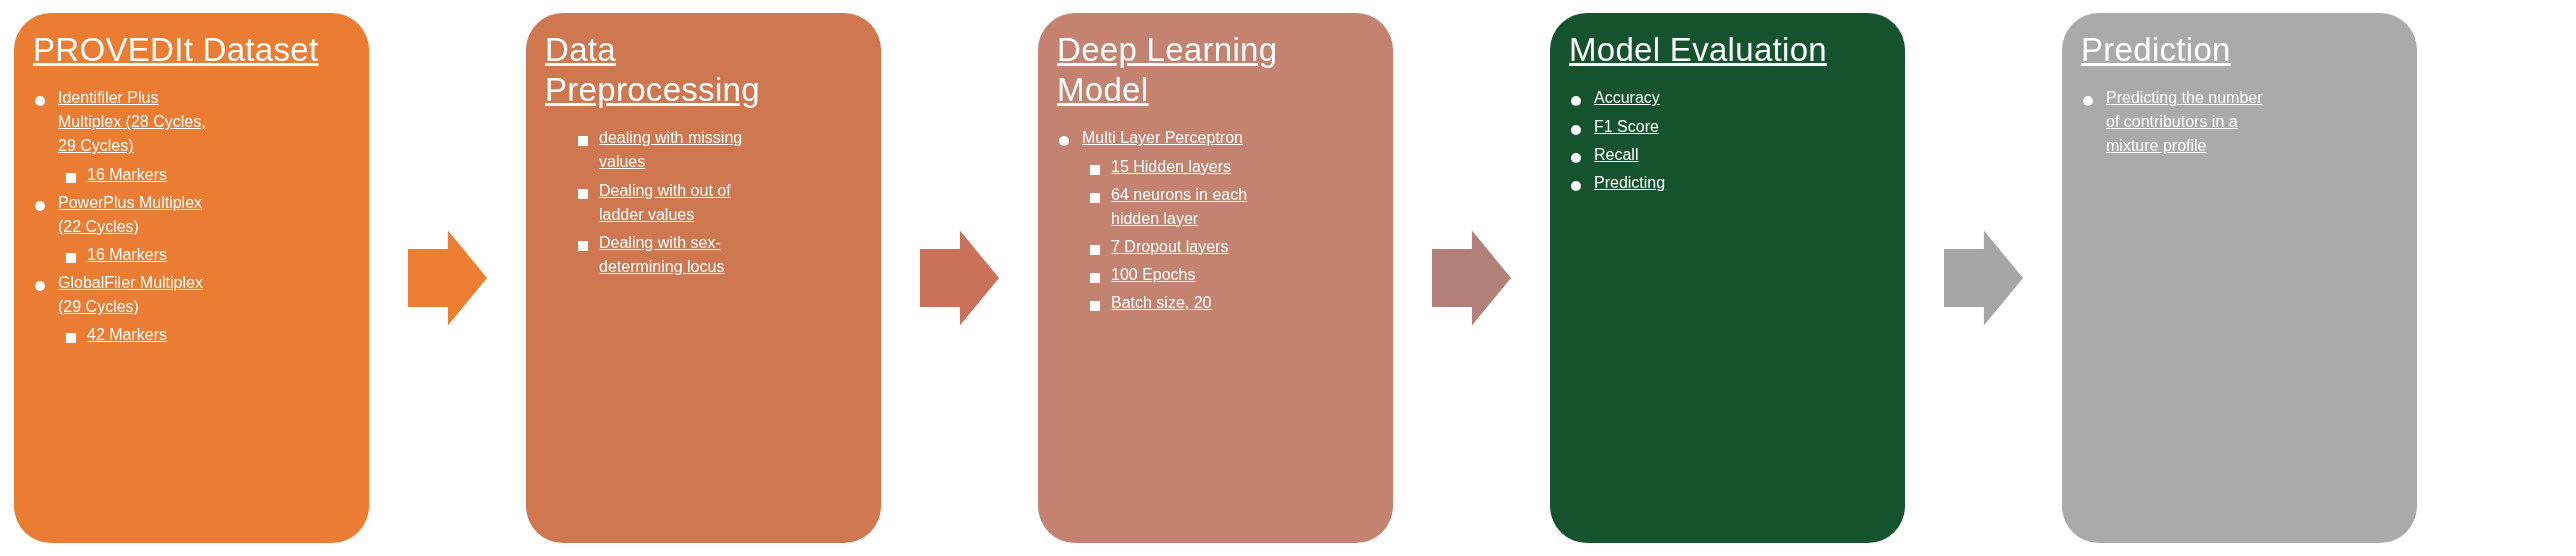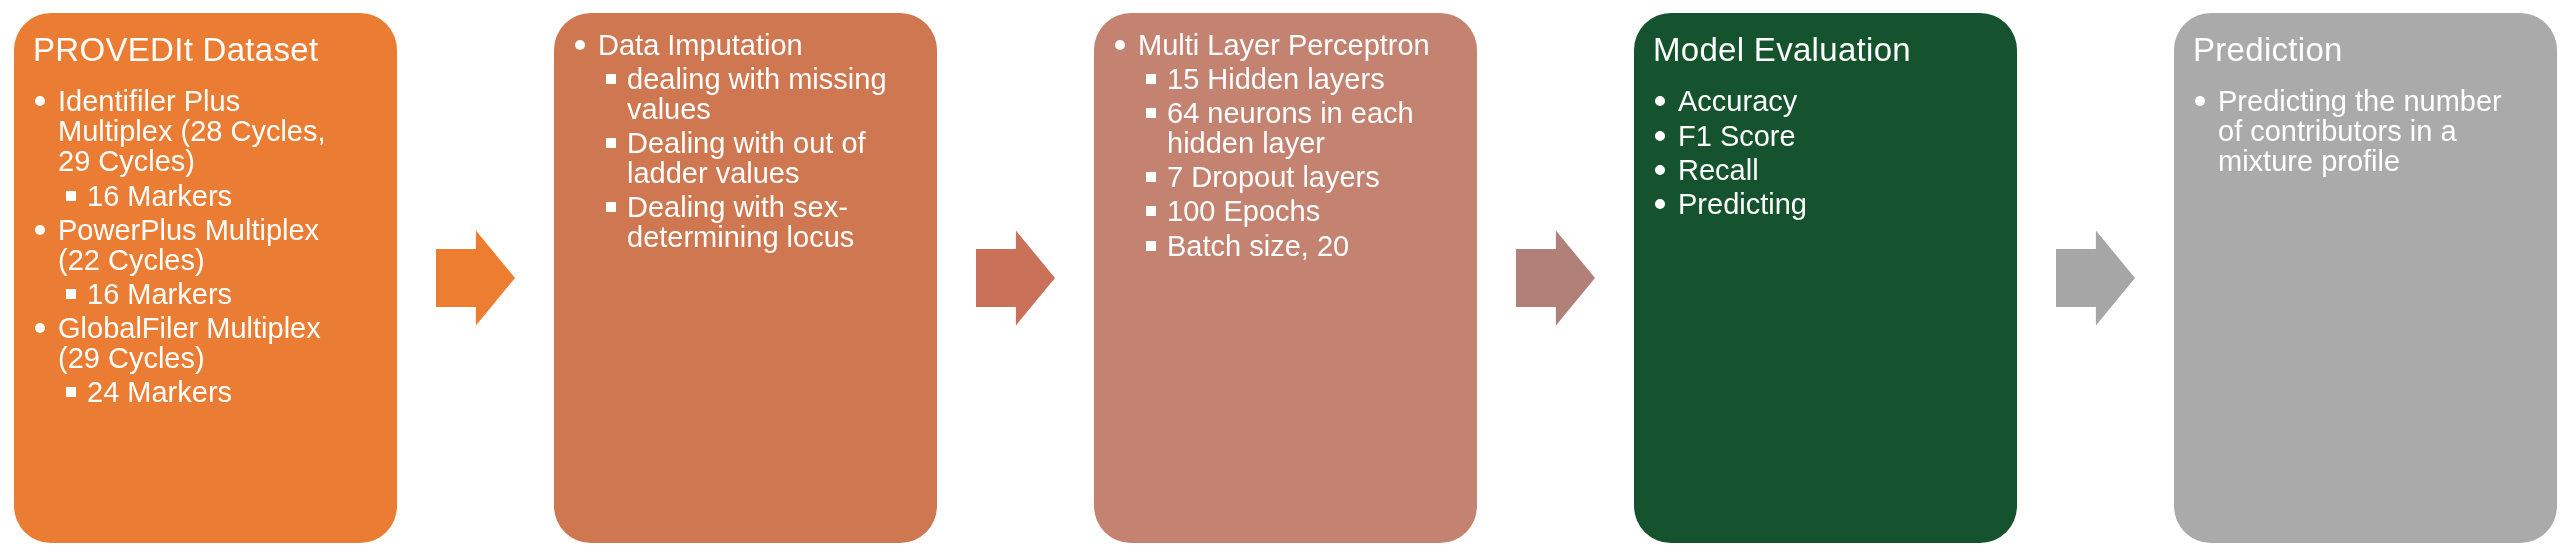"PROVEDIt Dataset" .step { text-decoration: none -> underline; width: 383px -> 355px }
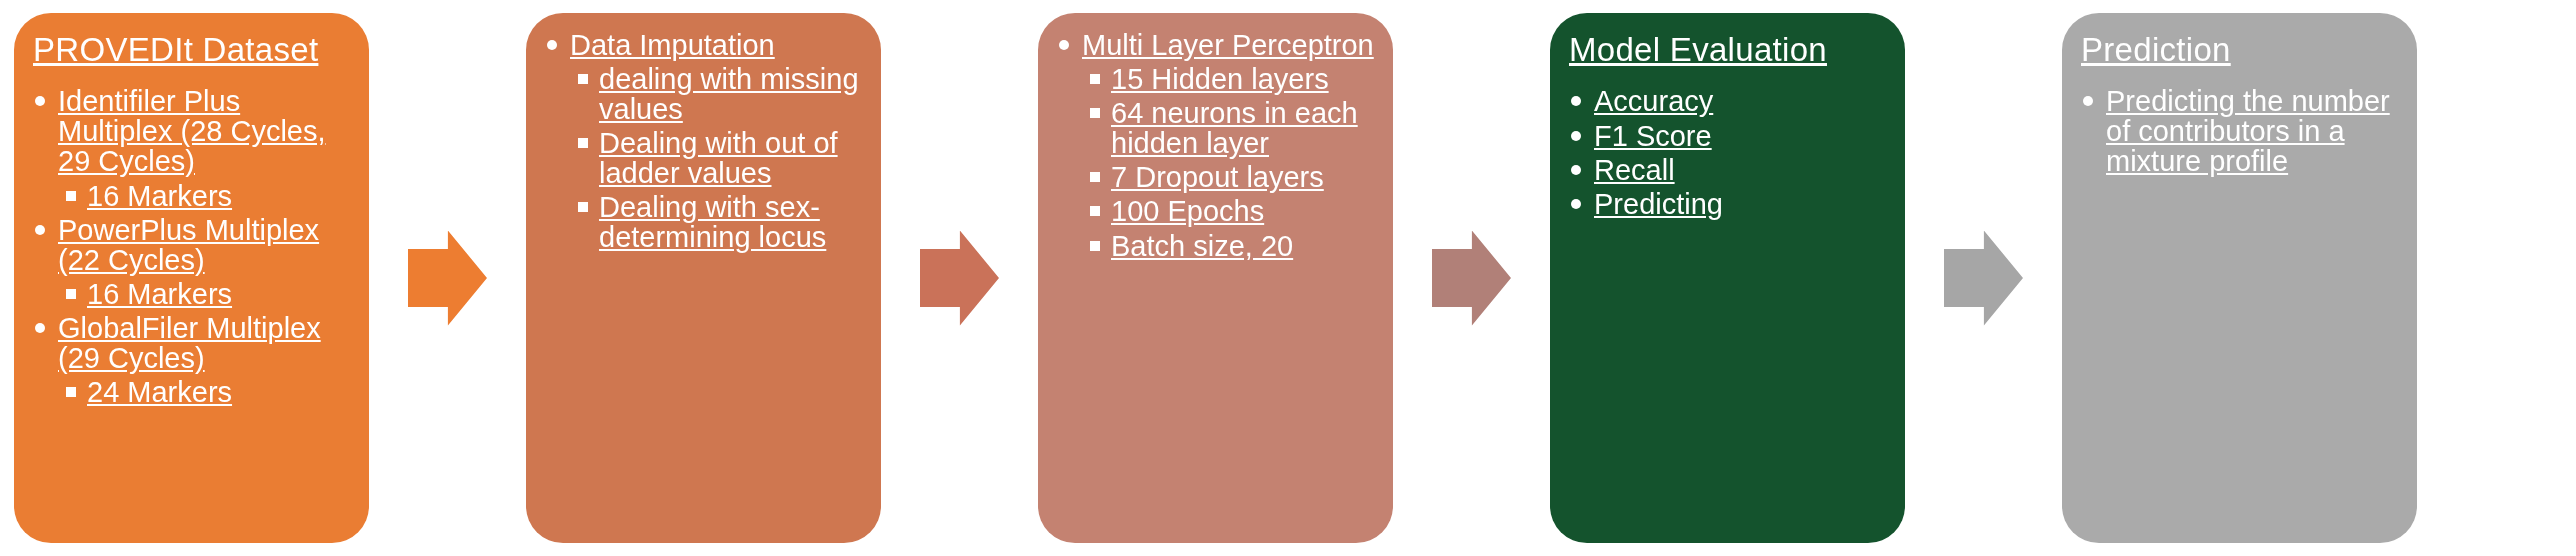"Data" h2.title { html: none -> <h2>Data Preprocessing</h2> }
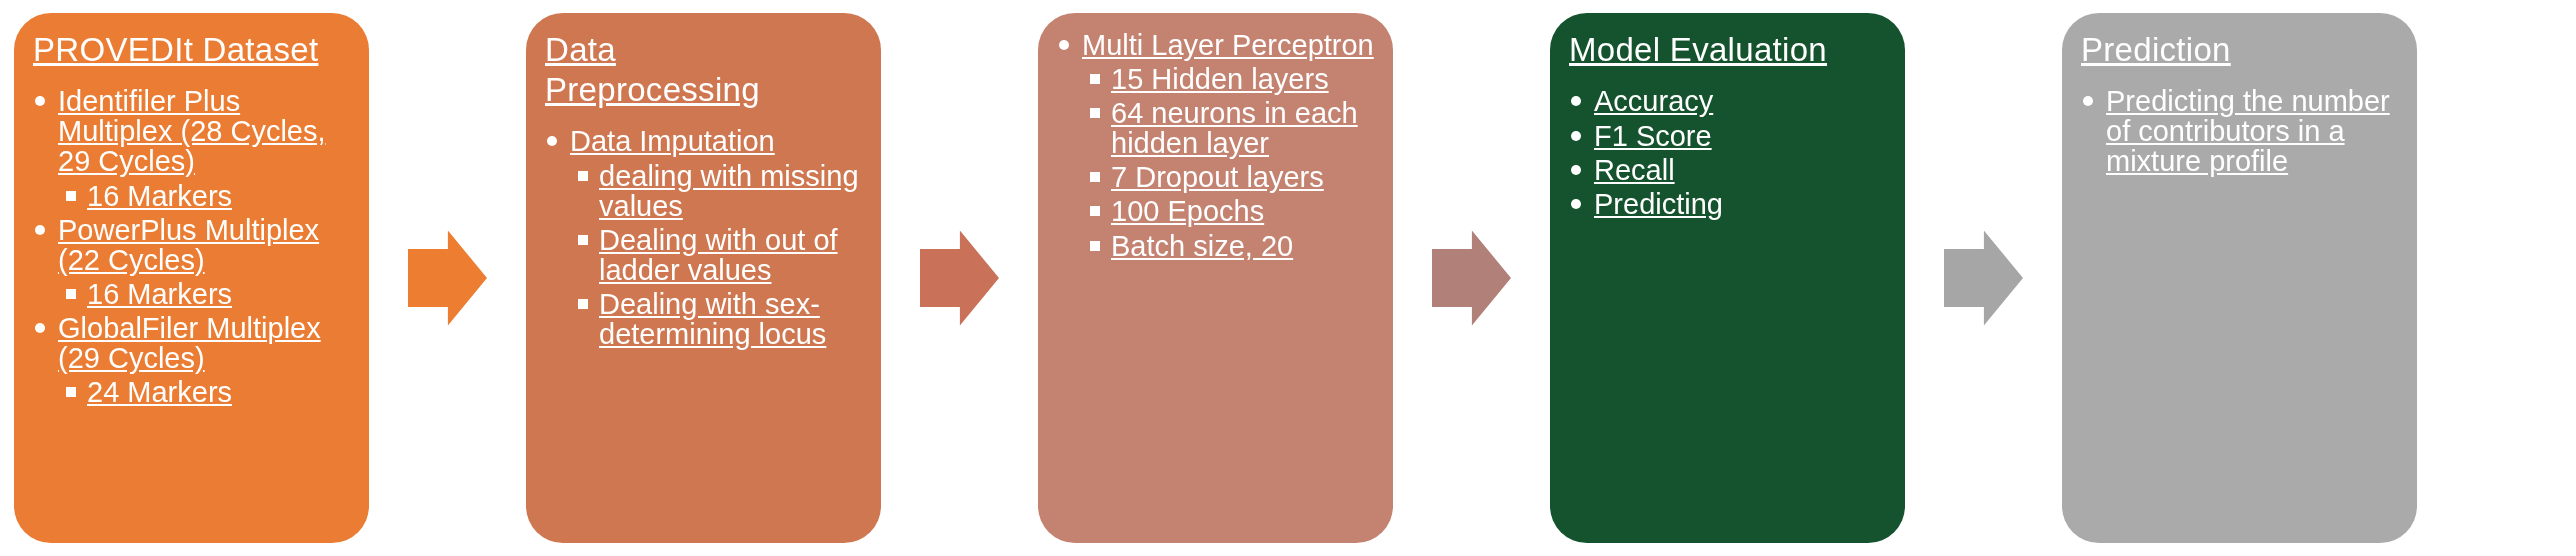"Deep Learning" h2.title { html: none -> <h2>Deep Learning Model</h2> }
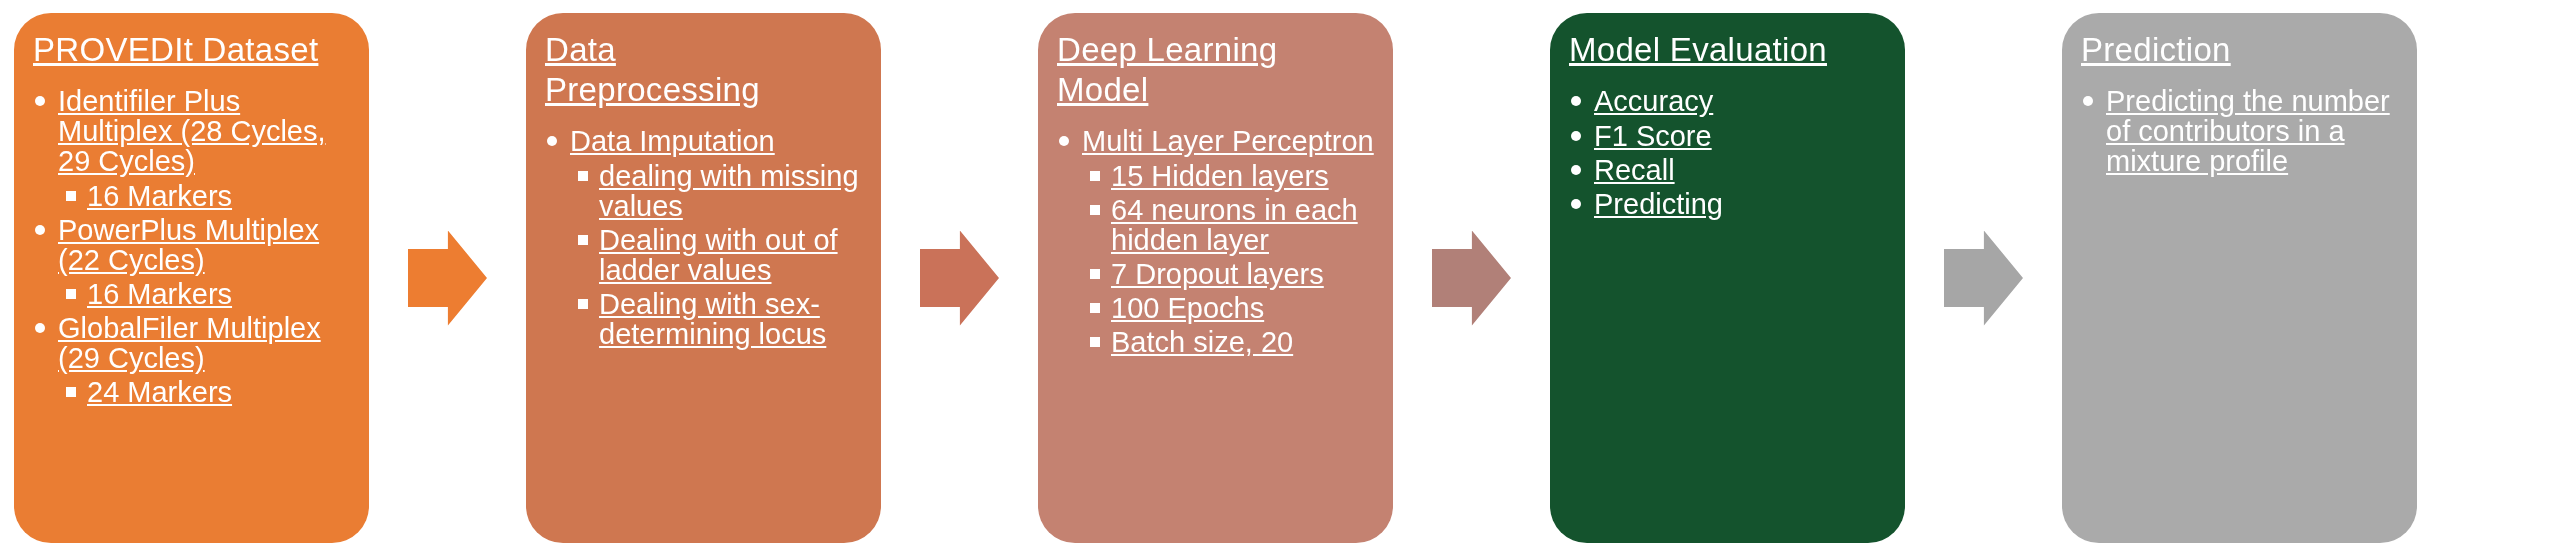"Identifiler Plus" ul.items { font-size: 29px -> 16px; line-height: 30px -> 24px }
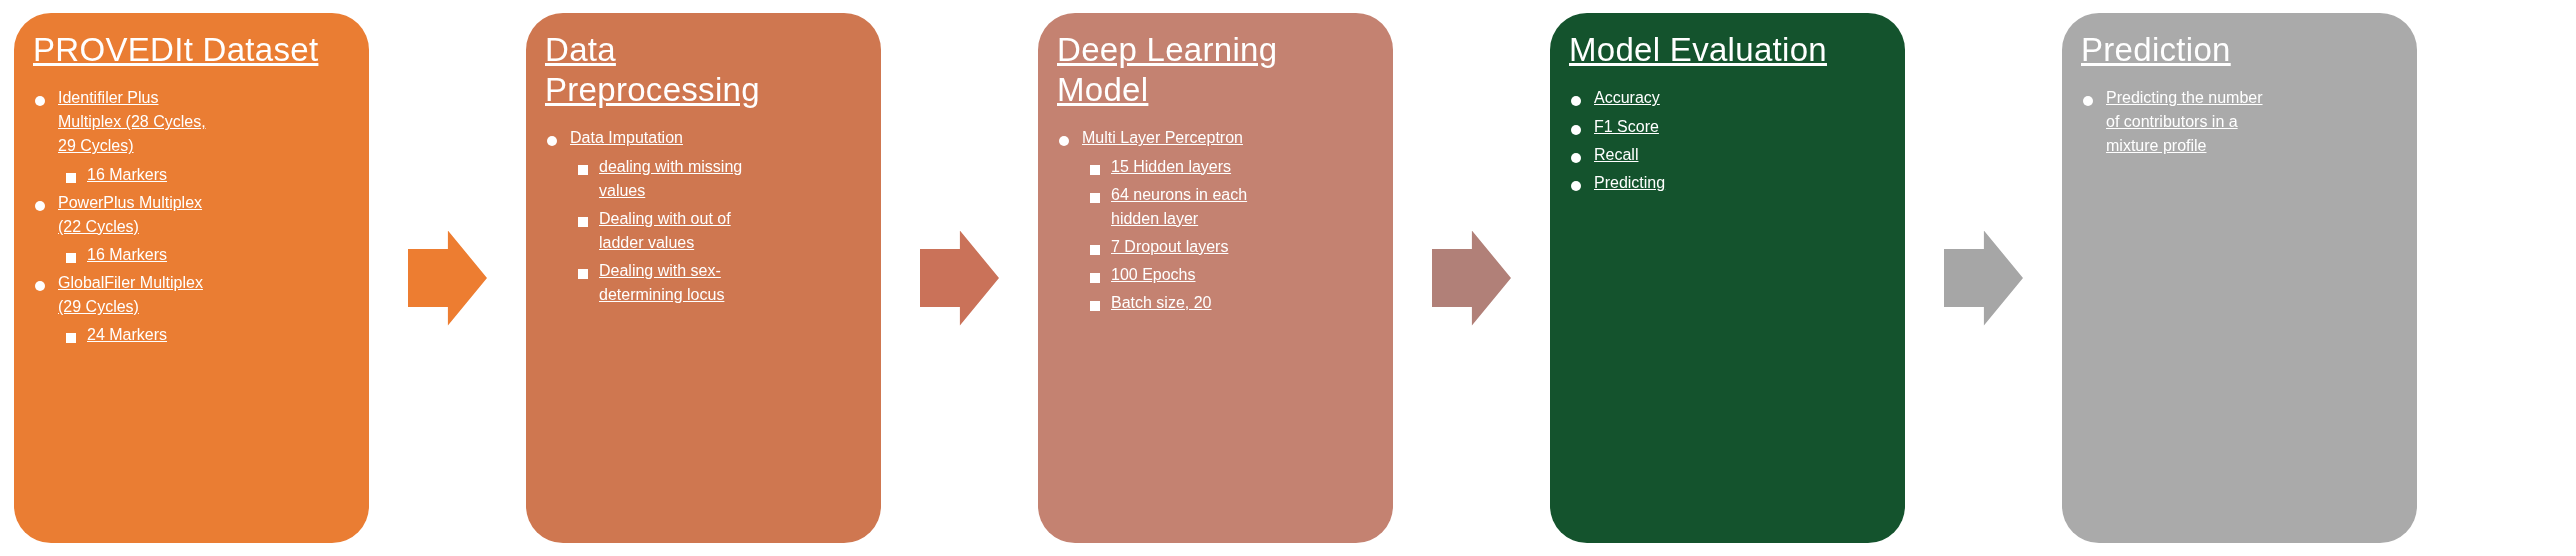"Data Imputation" li.l1 { html: <li><span></span><span>Data Imputation</span></li> -> none }
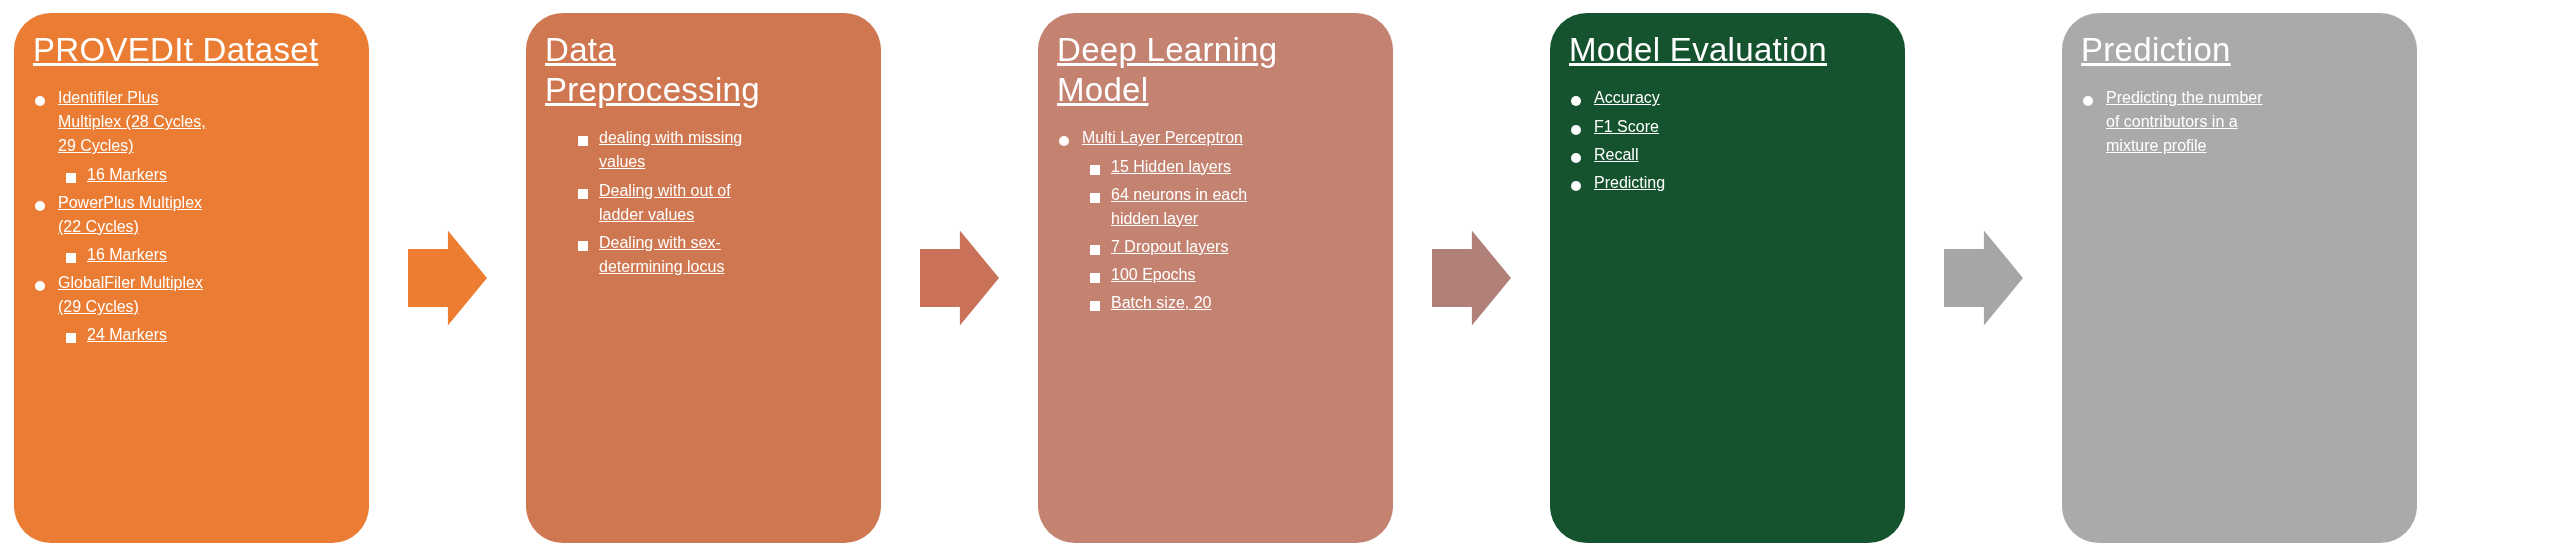"24 Markers" span { text: 24 -> 42 }
